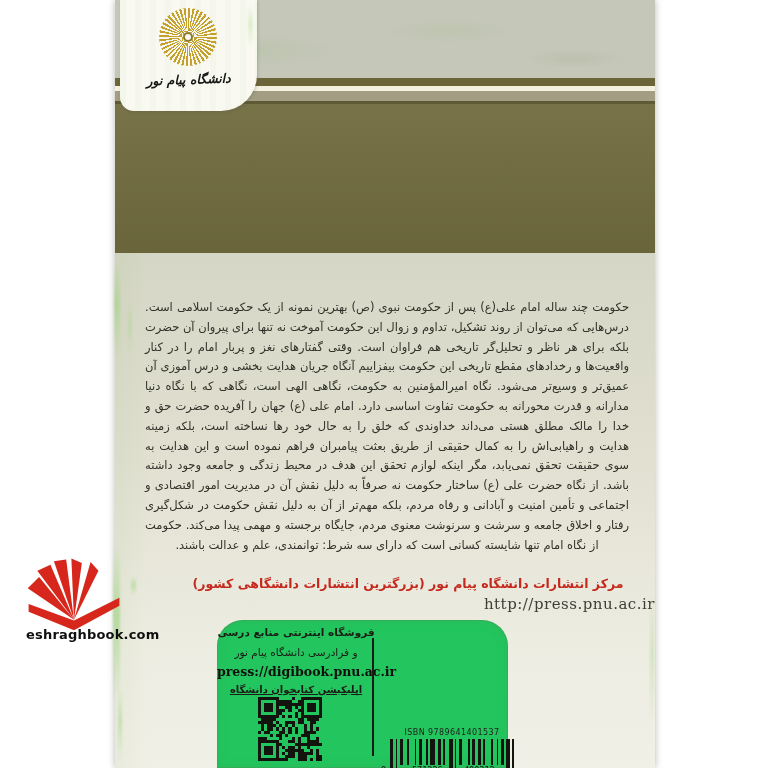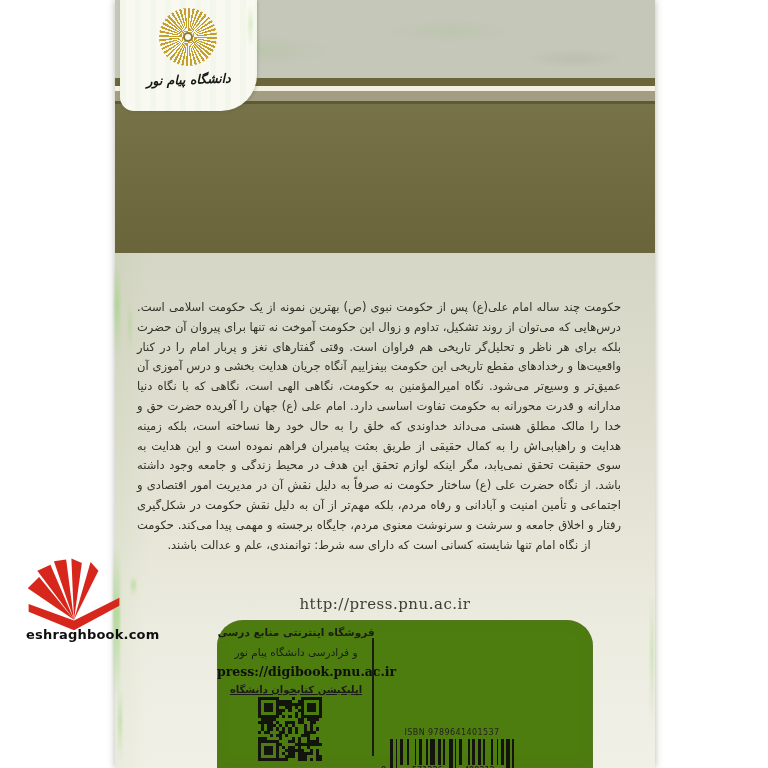"حکومت چند ساله امام علی(ع)" #back-text { left: 22px -> 30px }
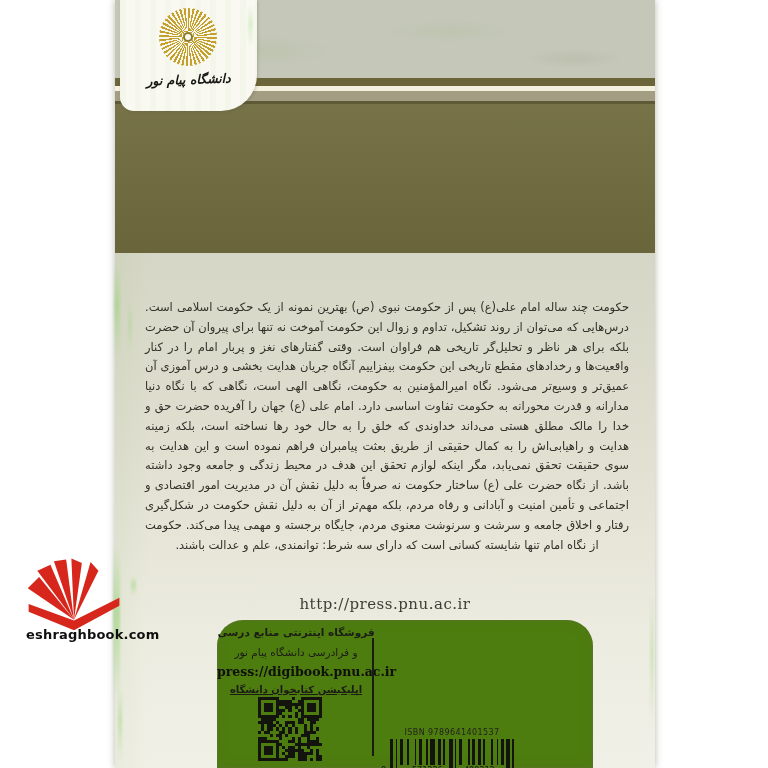"مرکز انتشارات دانشگاه پیام نور" div.abs { html: none -> <div>مرکز انتشارات دانشگاه پیام نور (بزرگترین انتشارات دانشگاهی کشور)</div> }
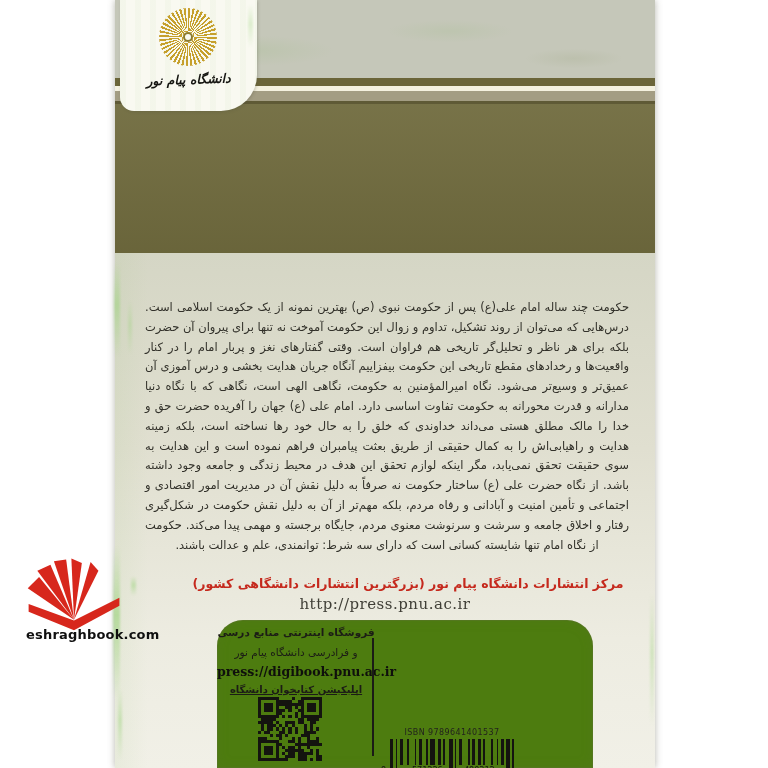"http://press.pnu.ac.ir" #press-url { text-align: center -> right }
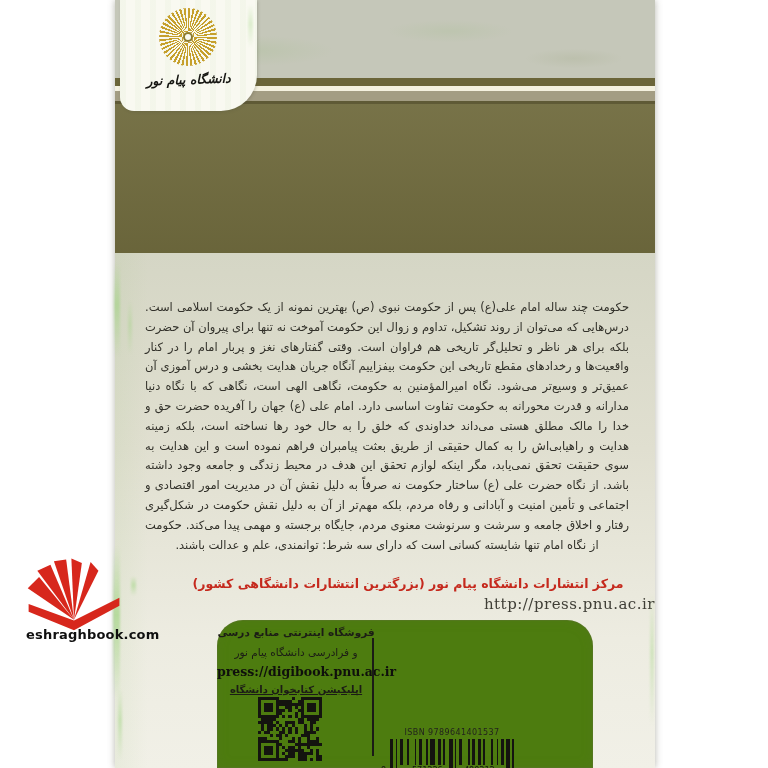"فروشگاه اینترنتی منابع درسی" #info-box { background: #4d7c0f -> #22c55e; width: 376px -> 291px }
